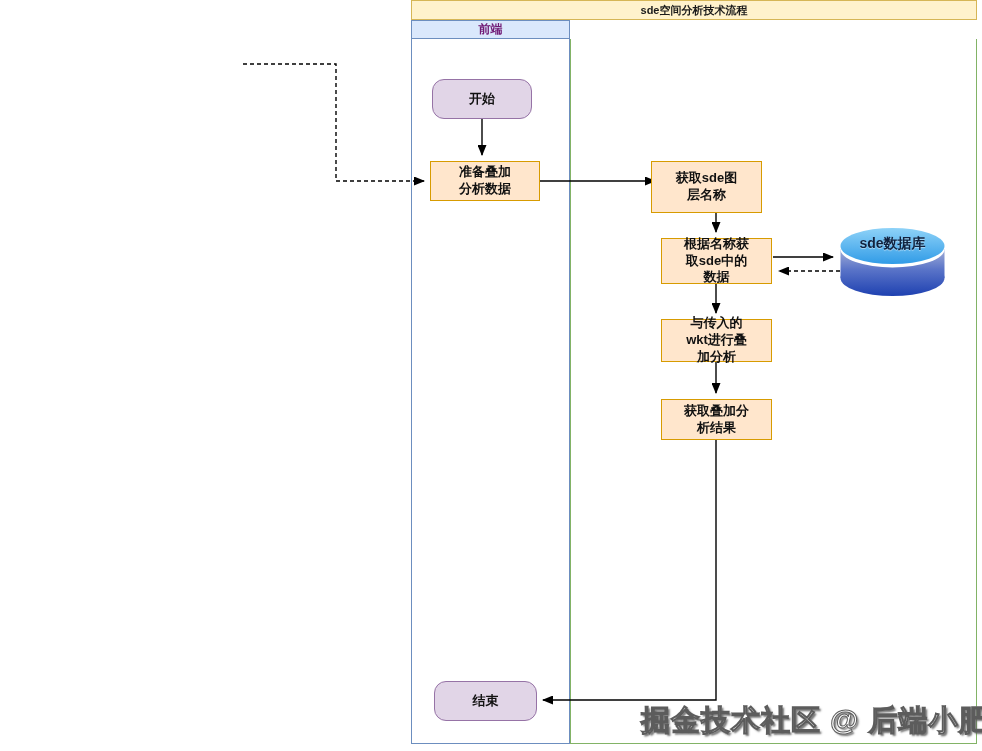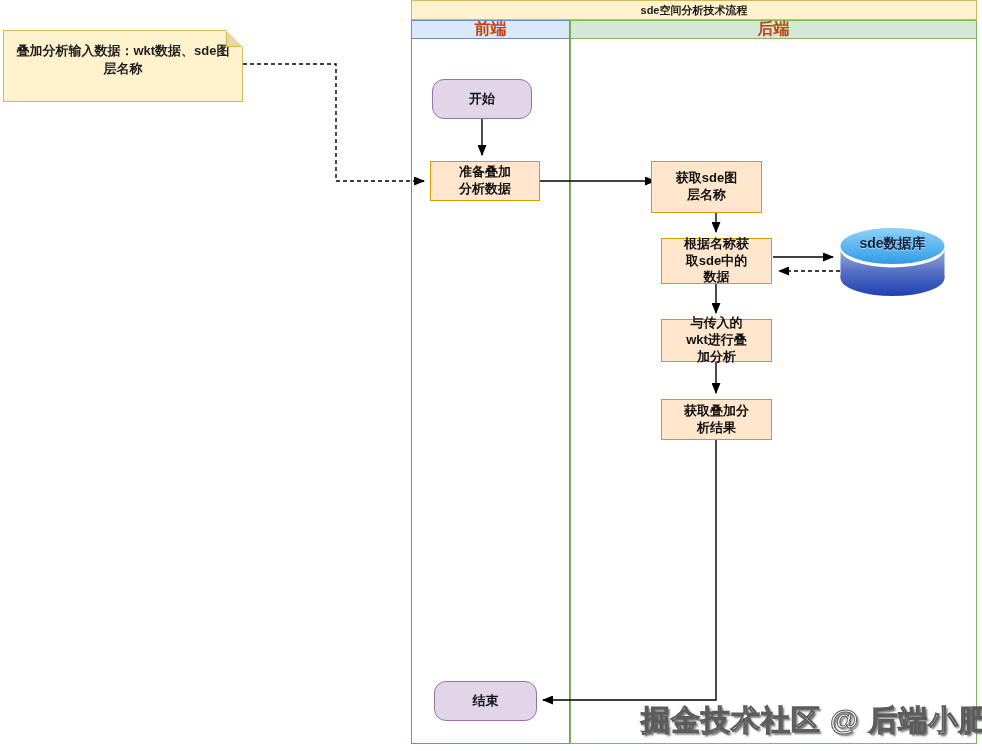"前端" .lane-header { color: #c2410c -> #701a75; font-size: 16px -> 12px }
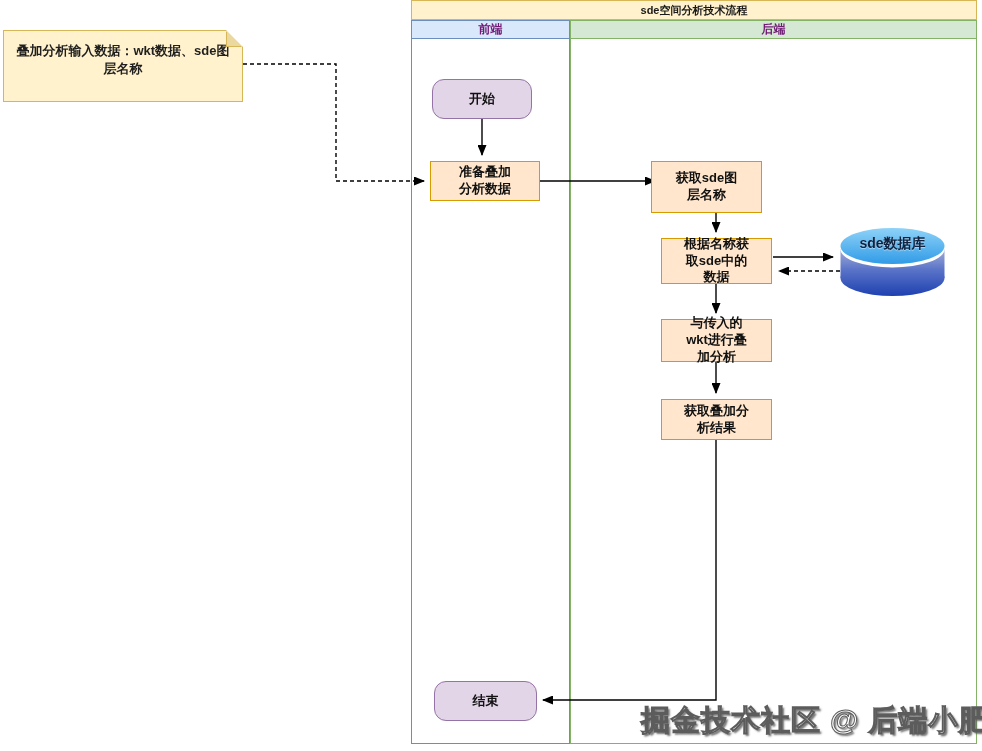"后端" div.lane-header { html: <div>后端</div> -> none }
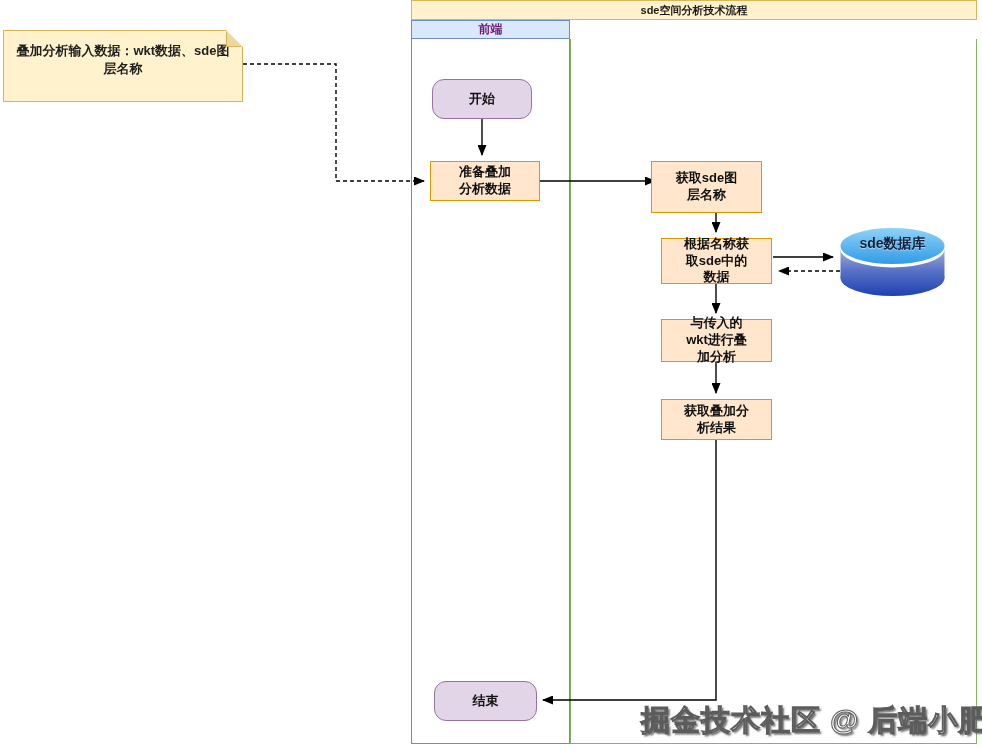"叠加分析输入数据：wkt数据、sde图层名称" div.note { html: <div> <span>叠加分析输入数据：wkt数据、sde图层名称</span> <div></div> <div></div> </div> -> none }
